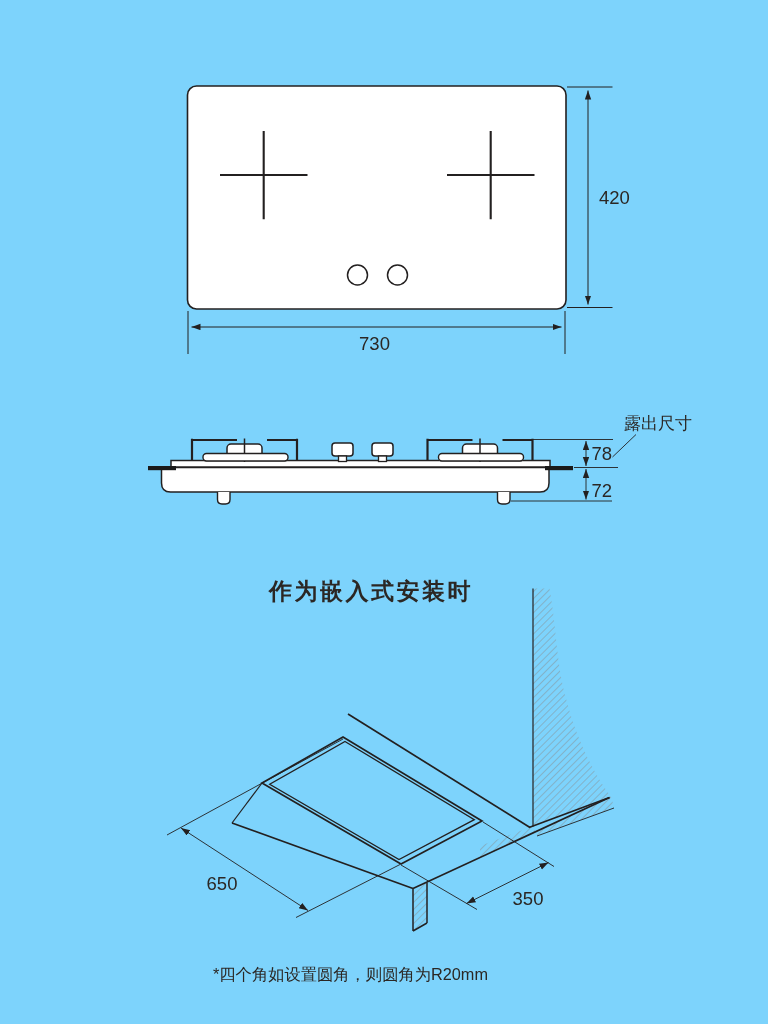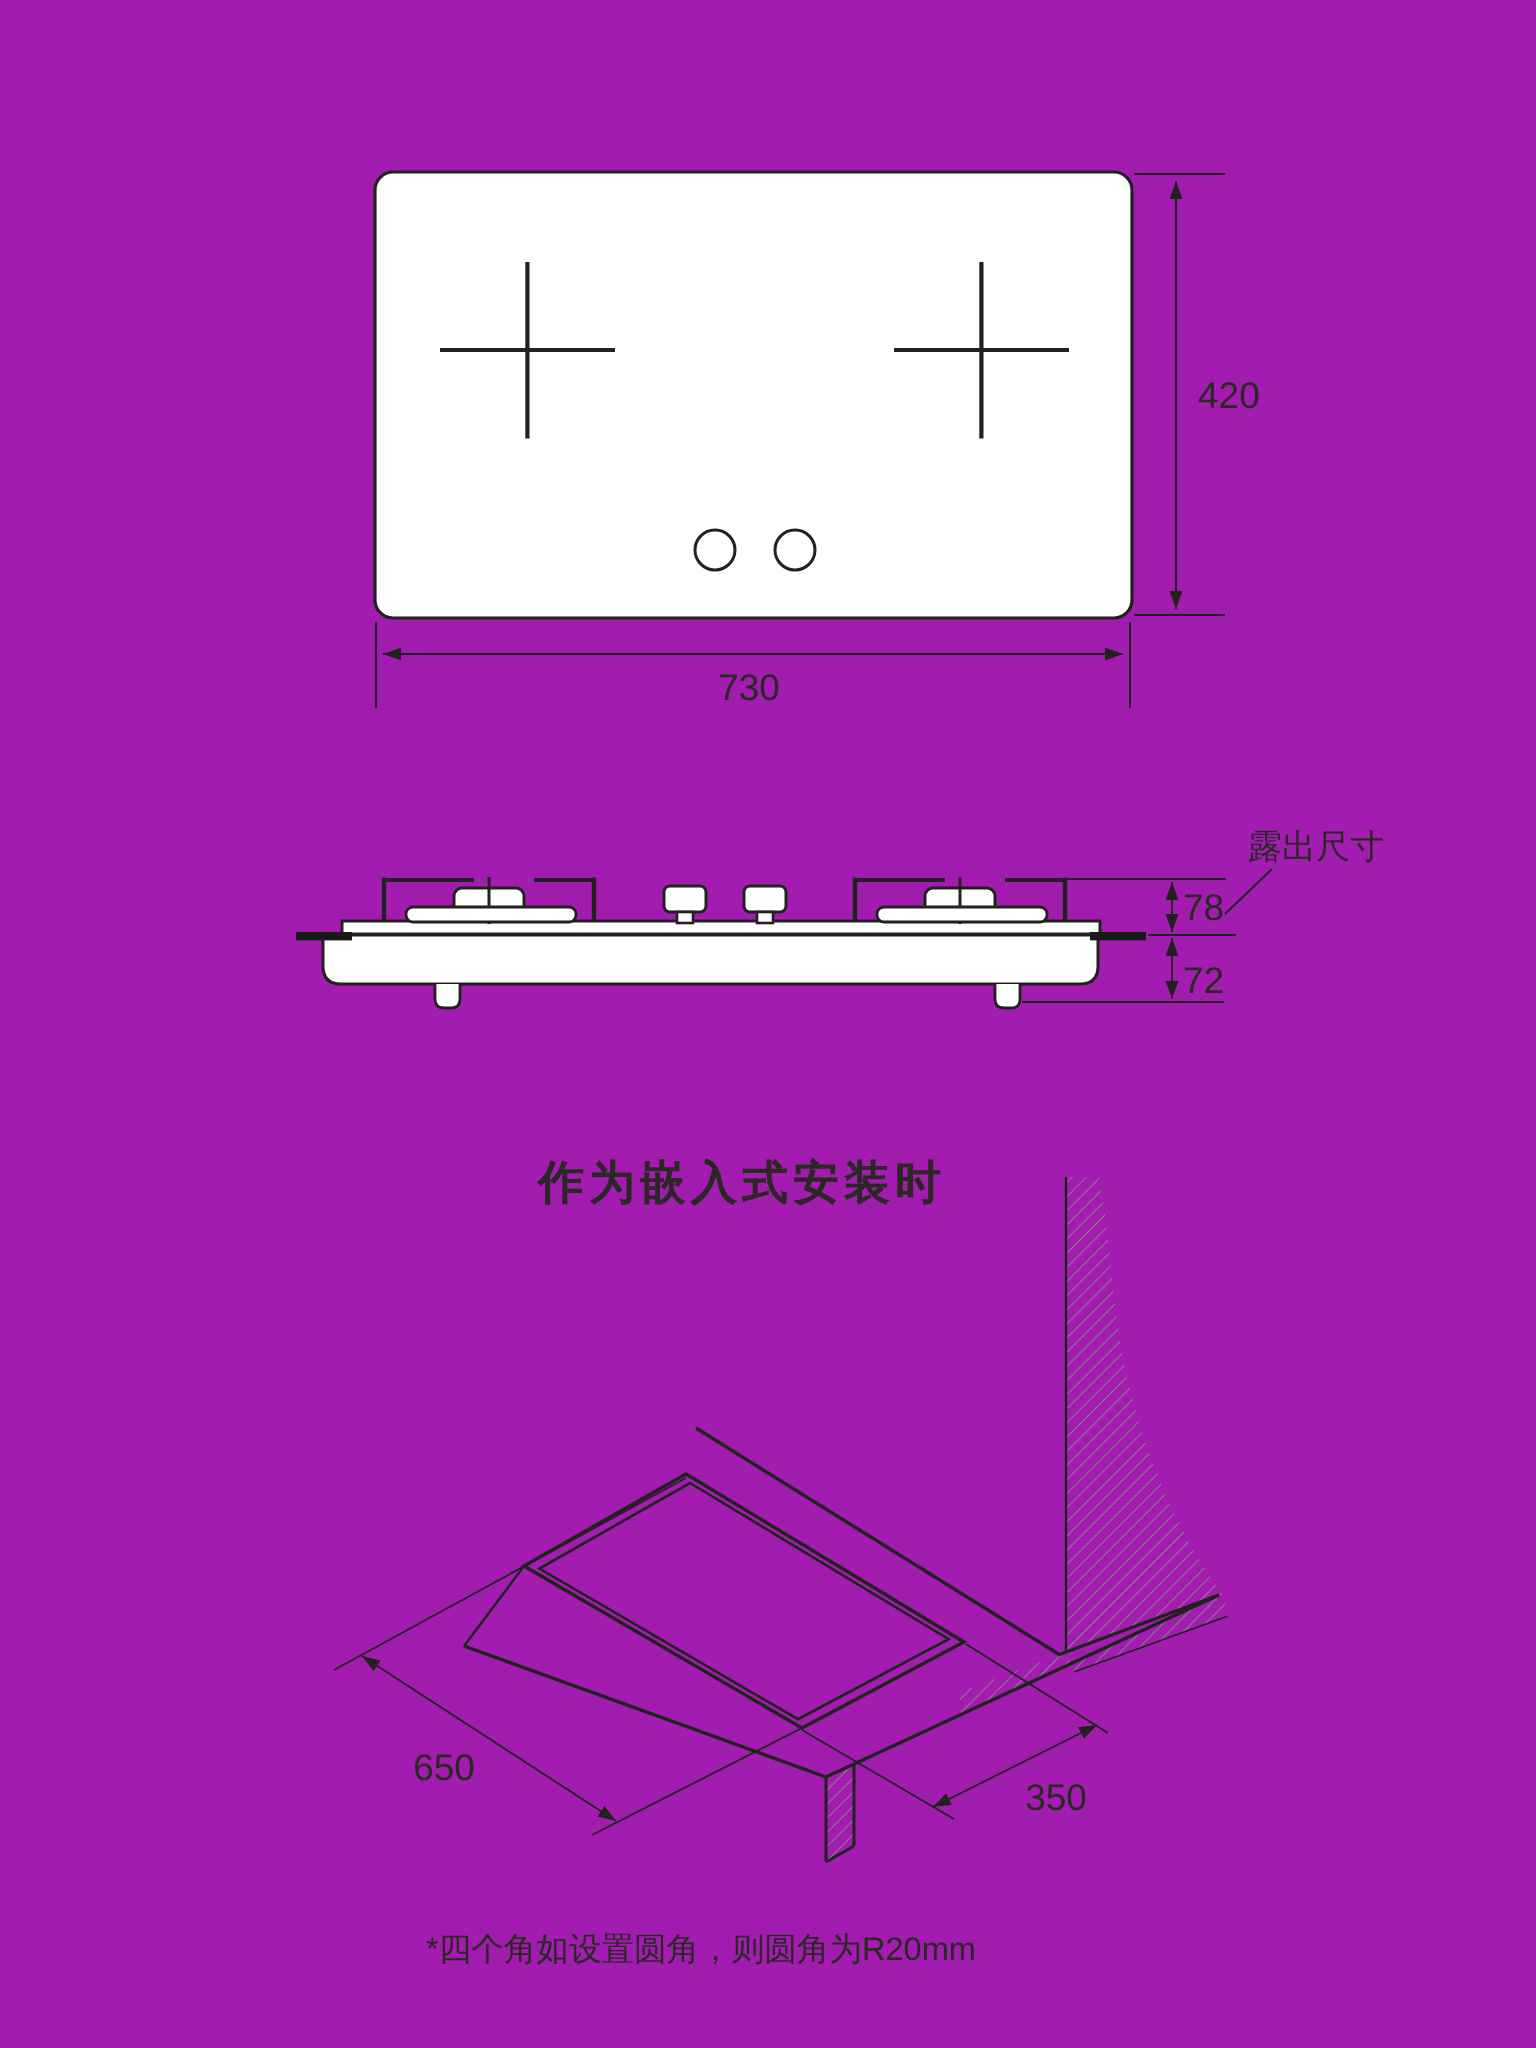"420" .canvas { background: #a21caf -> #7dd3fc }
